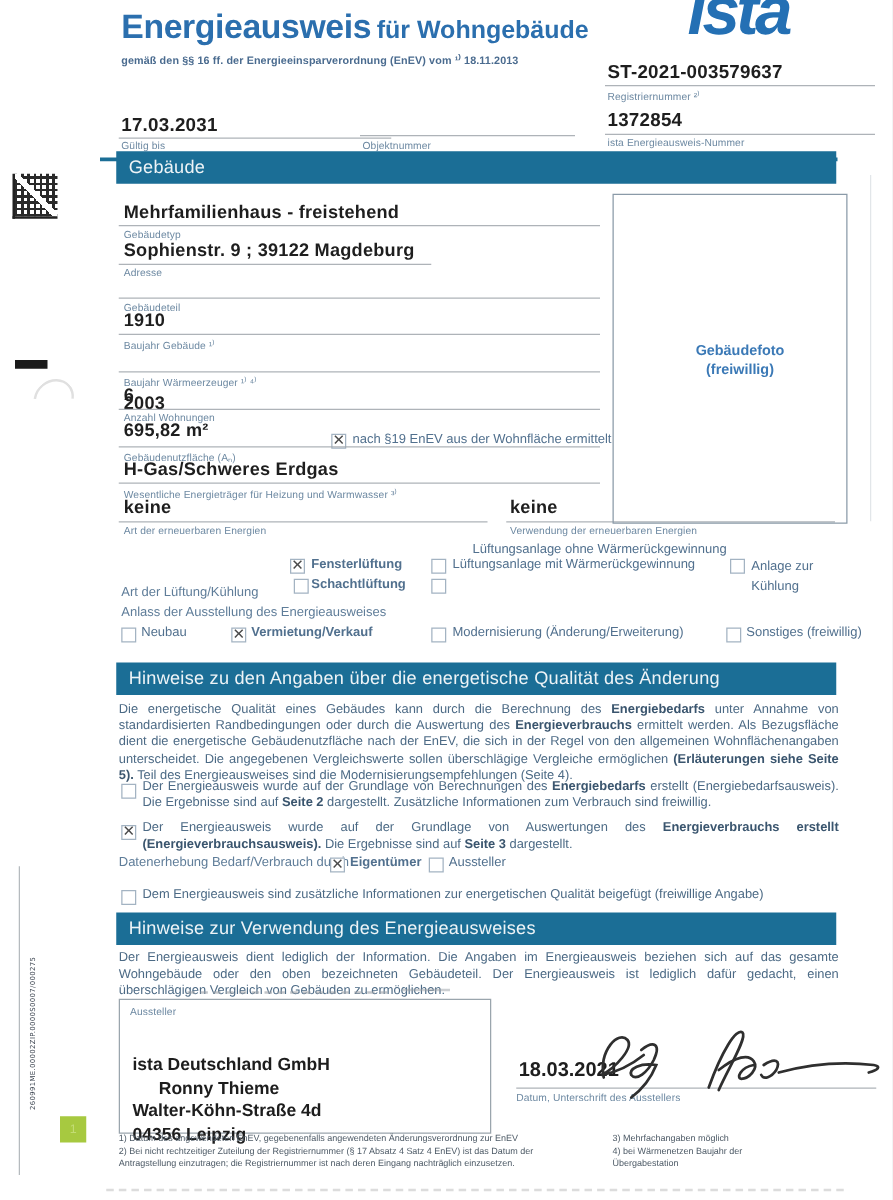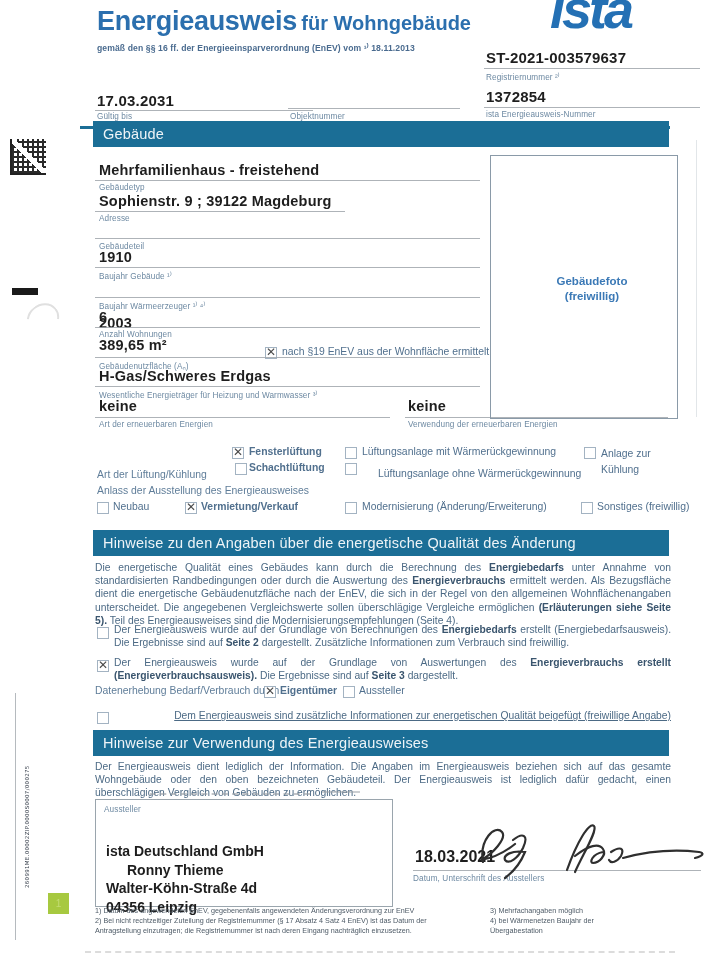"389,65 m²" div.abs { text: 389,65 -> 695,82 }
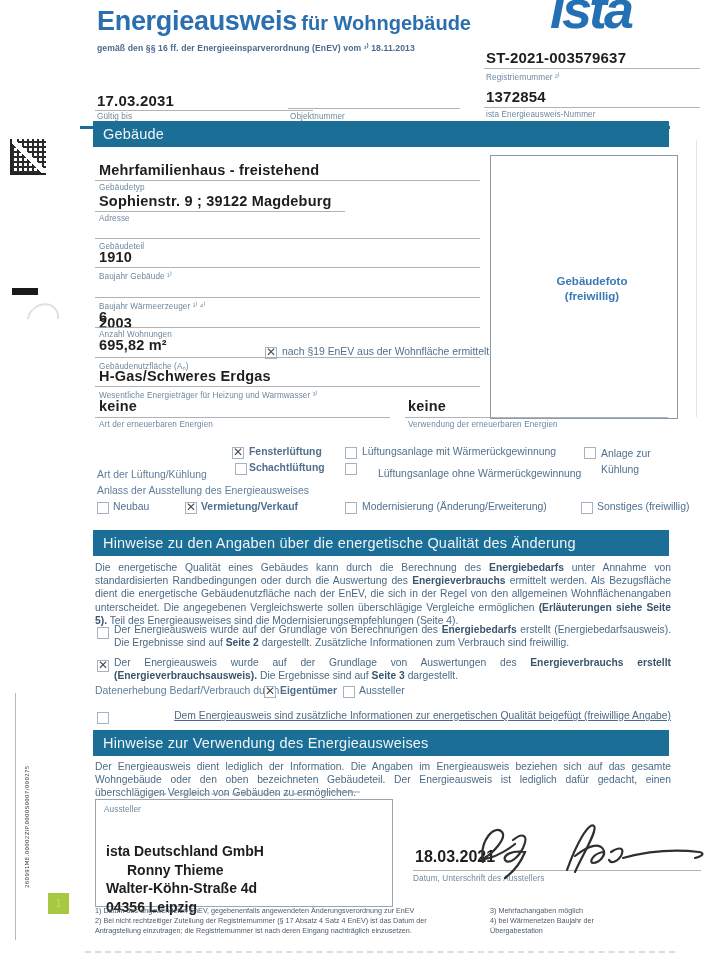"Lüftungsanlage ohne Wärmerückgewinnung" div.abs { top: 468px -> 434px }
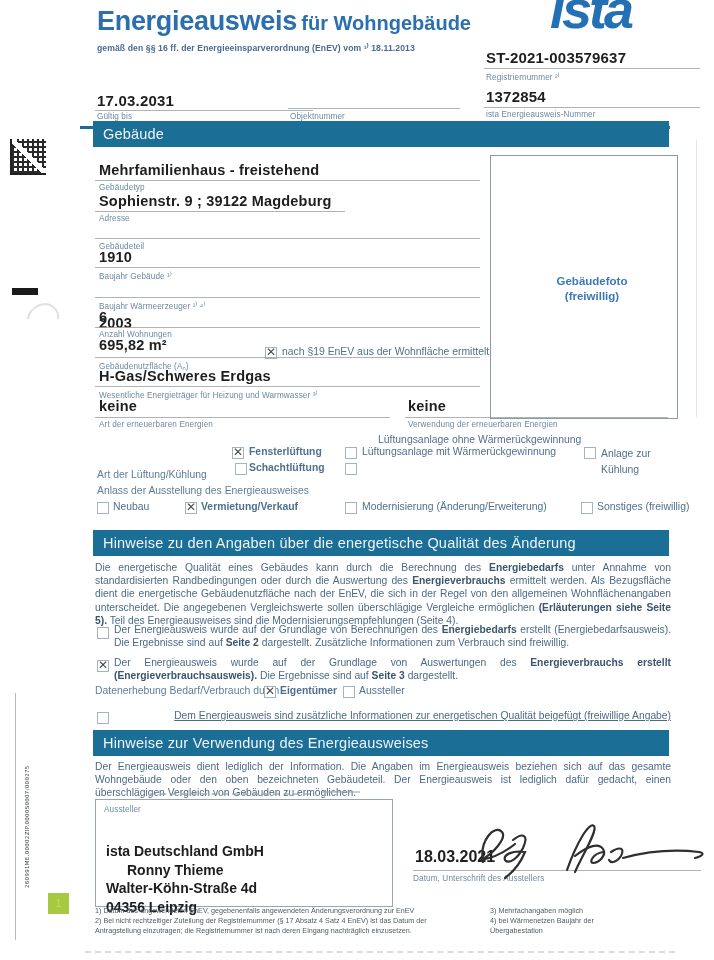"Dem Energieausweis sind zusätzliche" div.abs { text-align: right -> left; text-decoration: underline -> none }
